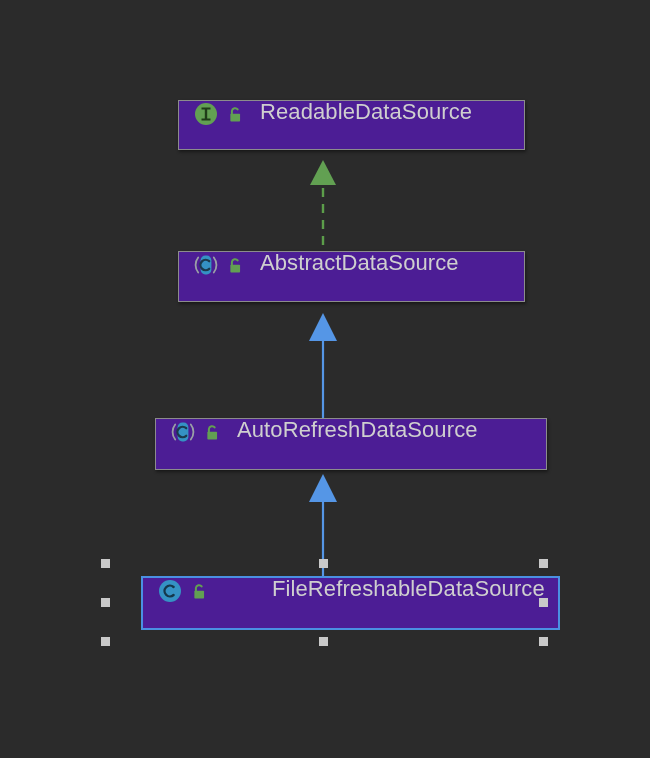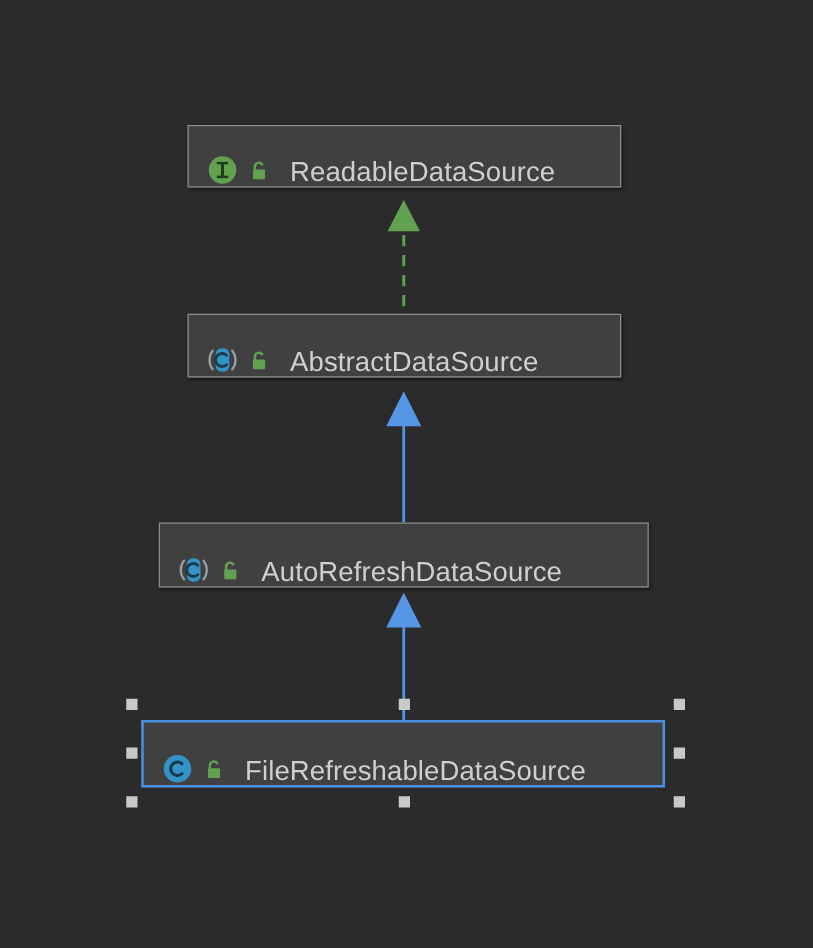"ReadableDataSource" .uml-node { align-items: flex-end -> flex-start; background: #404040 -> #4c1d95; margin-left: none -> 28px }
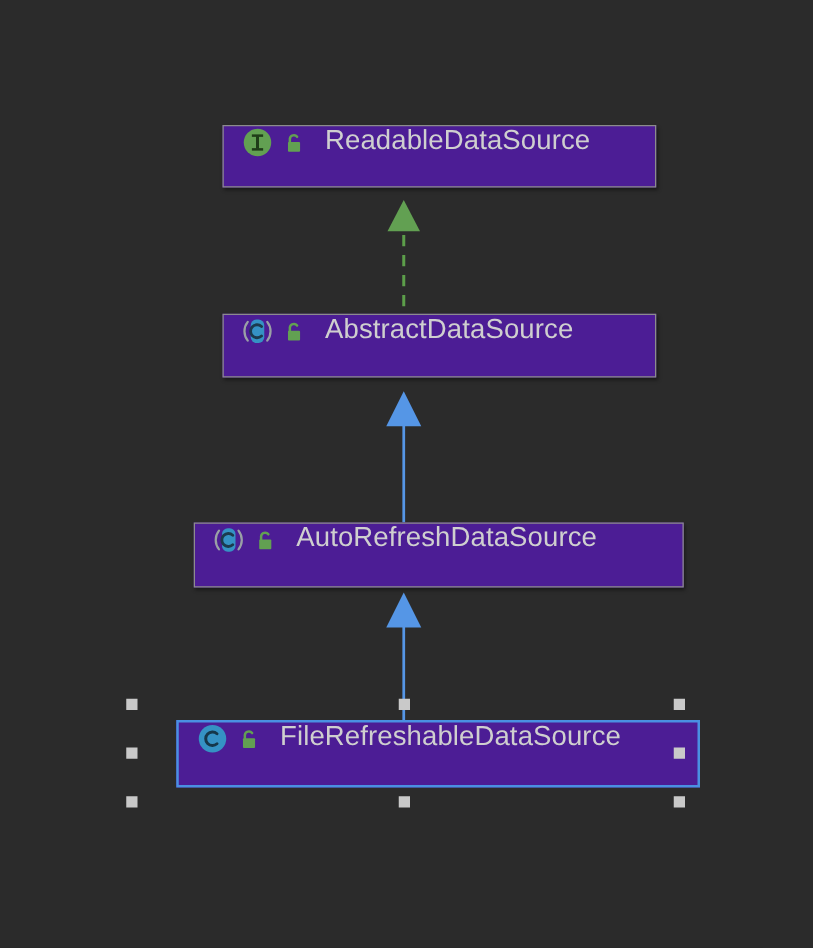"FileRefreshableDataSource" .uml-node.selected { gap: none -> 48px }
